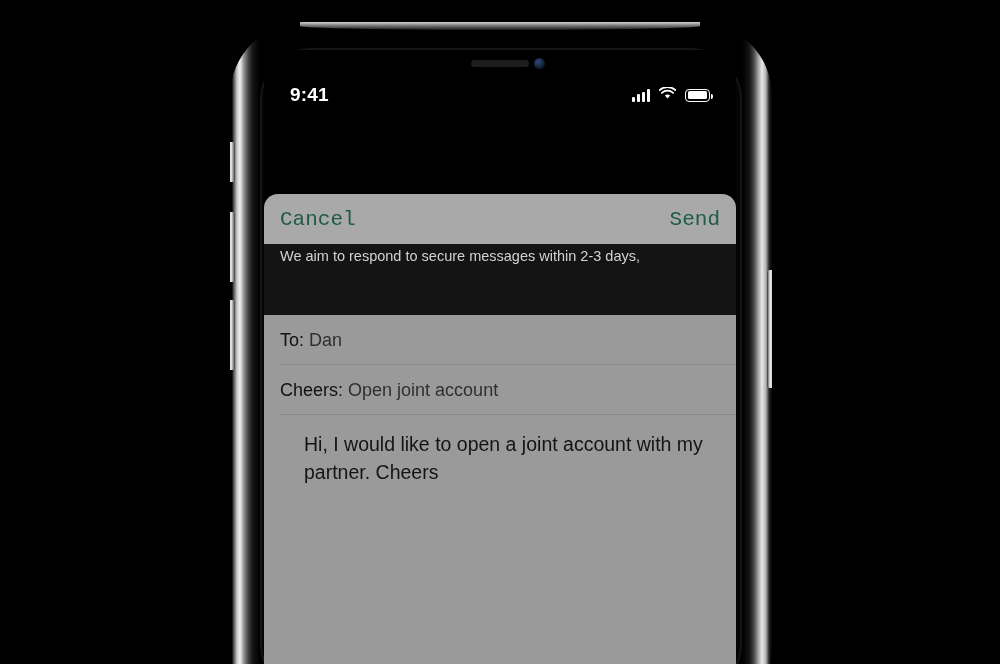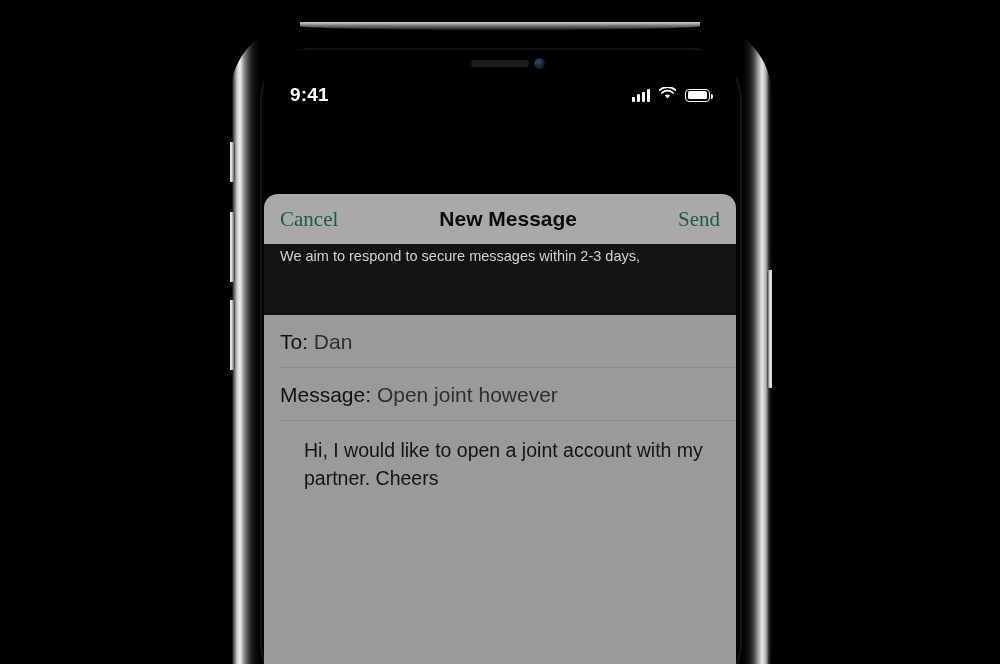"Cancel" .nav-btn { font-family: Liberation Serif, serif -> Liberation Mono, monospace }
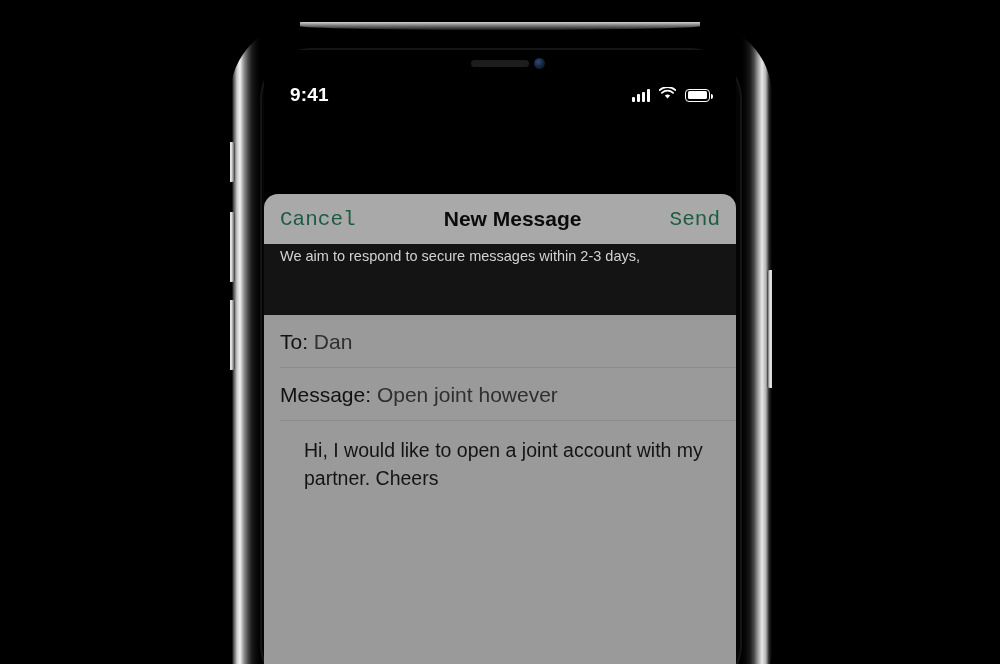"New Message" span.nav-title { html: <span>New Message</span> -> none }
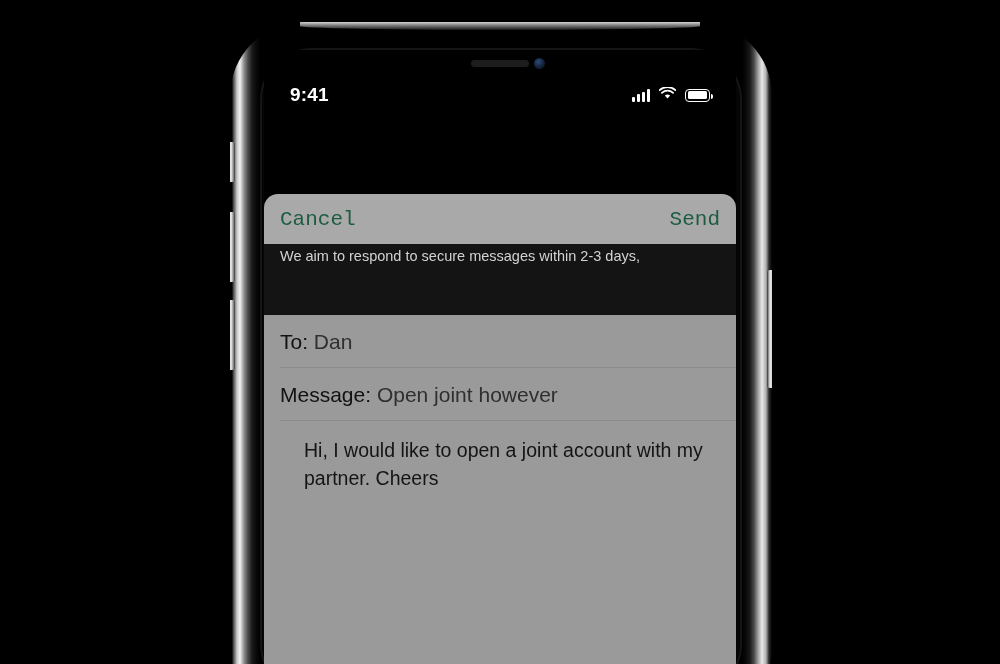"To: Dan" .field { font-size: 21px -> 18px }
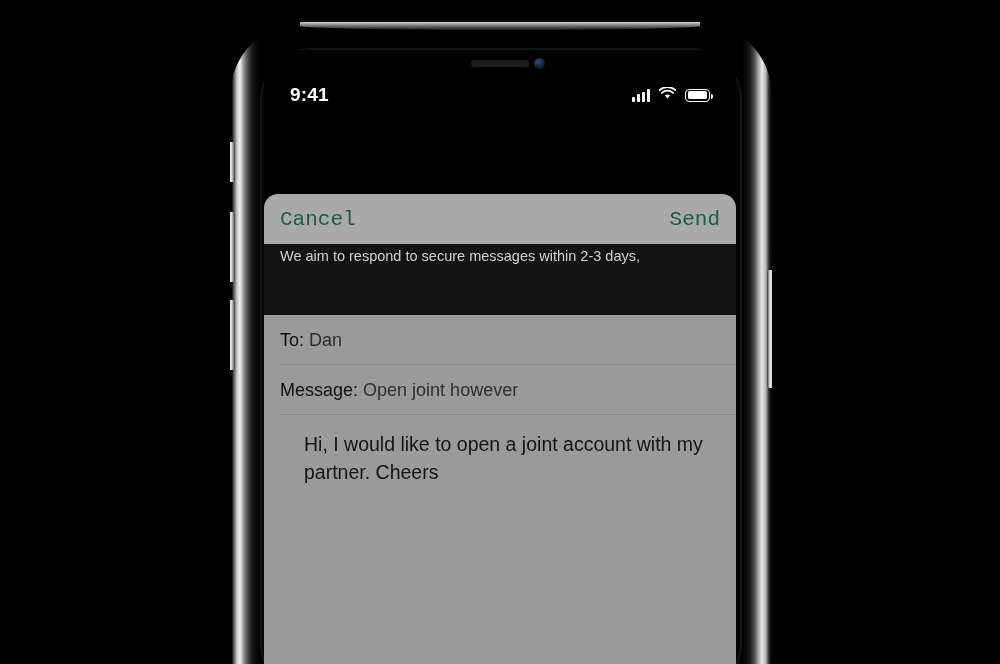"Message:" span.lbl { text: Message -> Cheers }
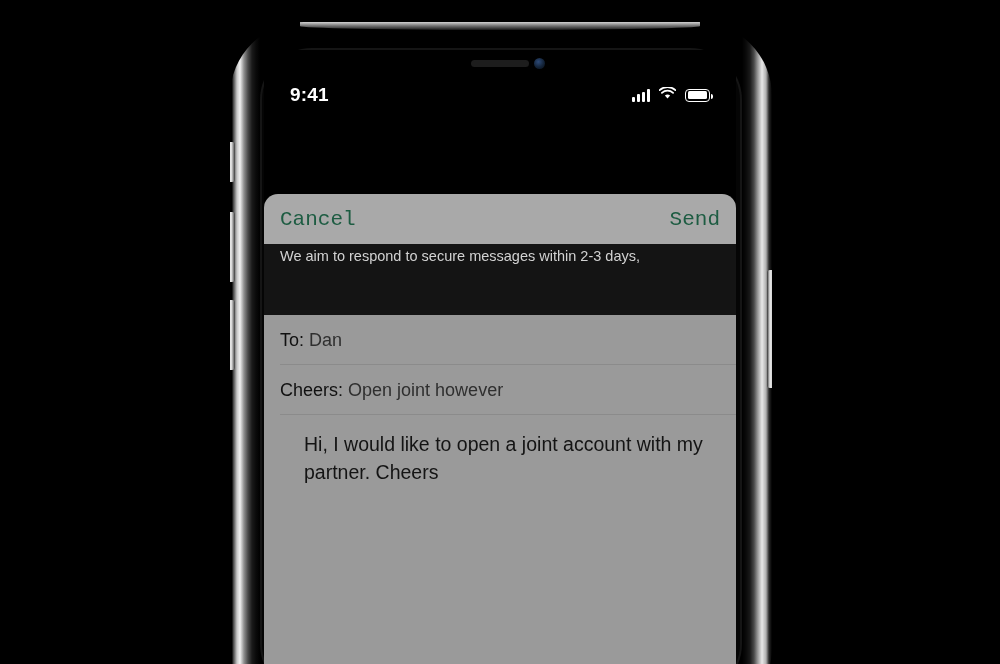"Open joint however" span.val { text: however -> account }
